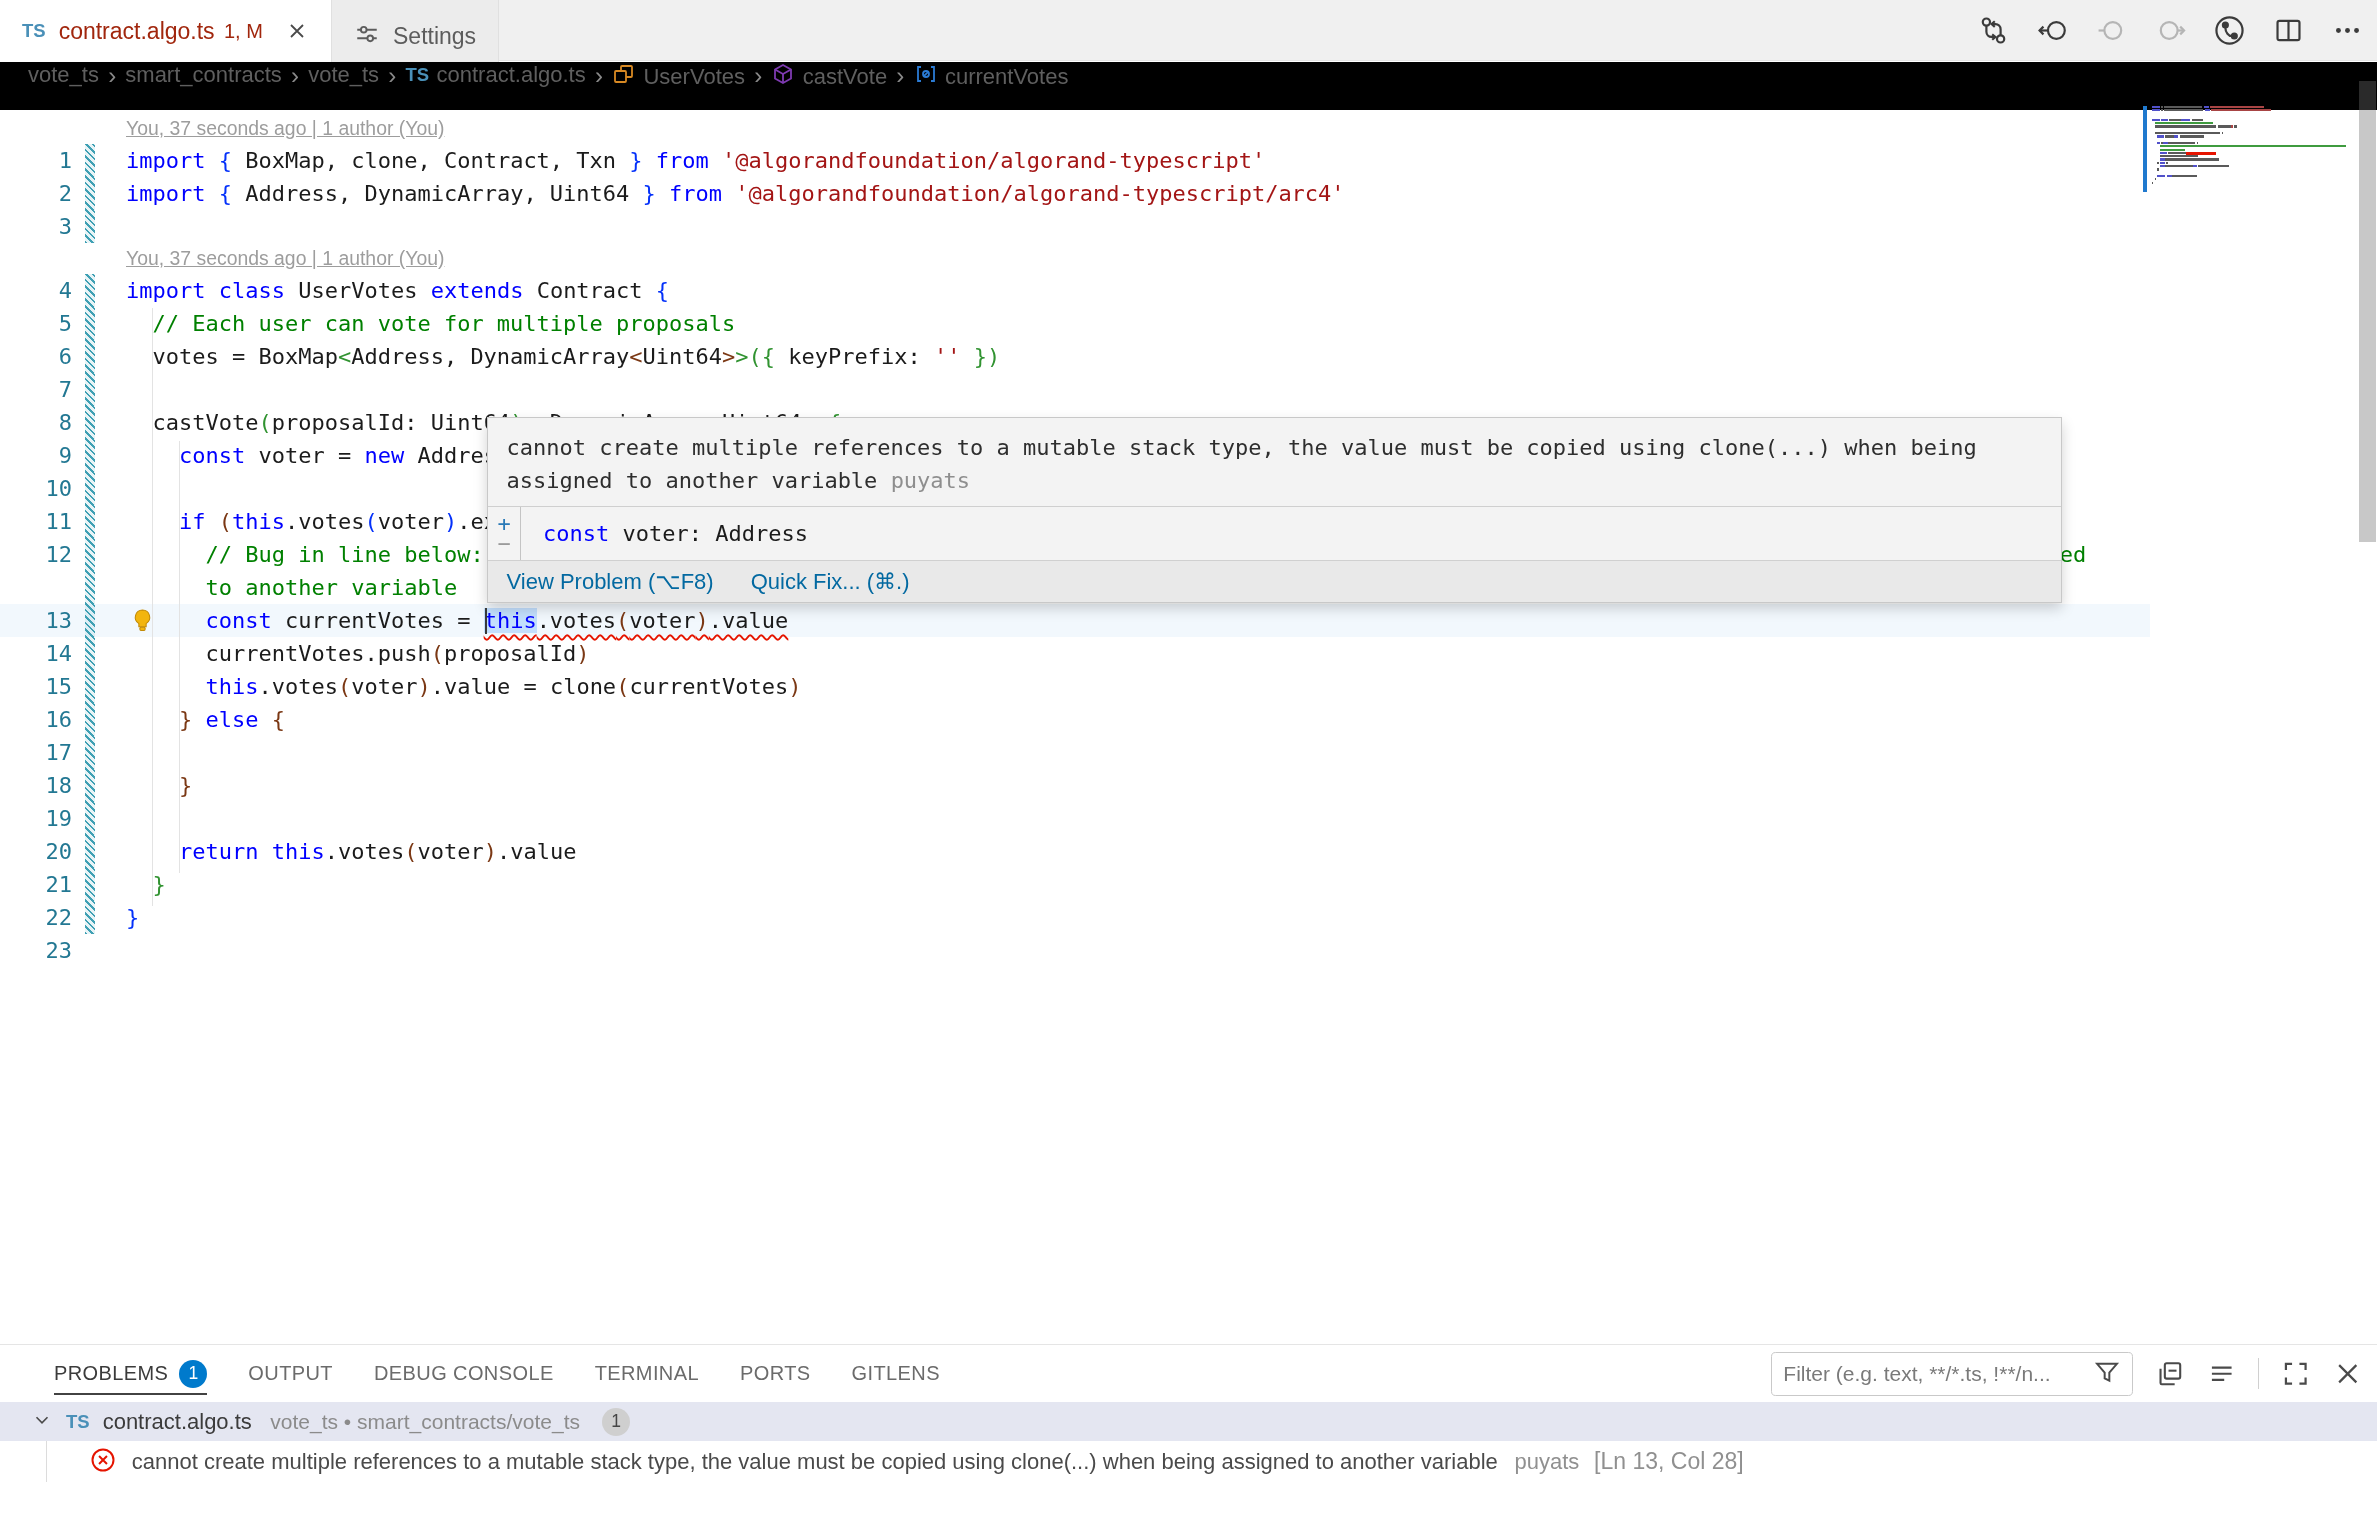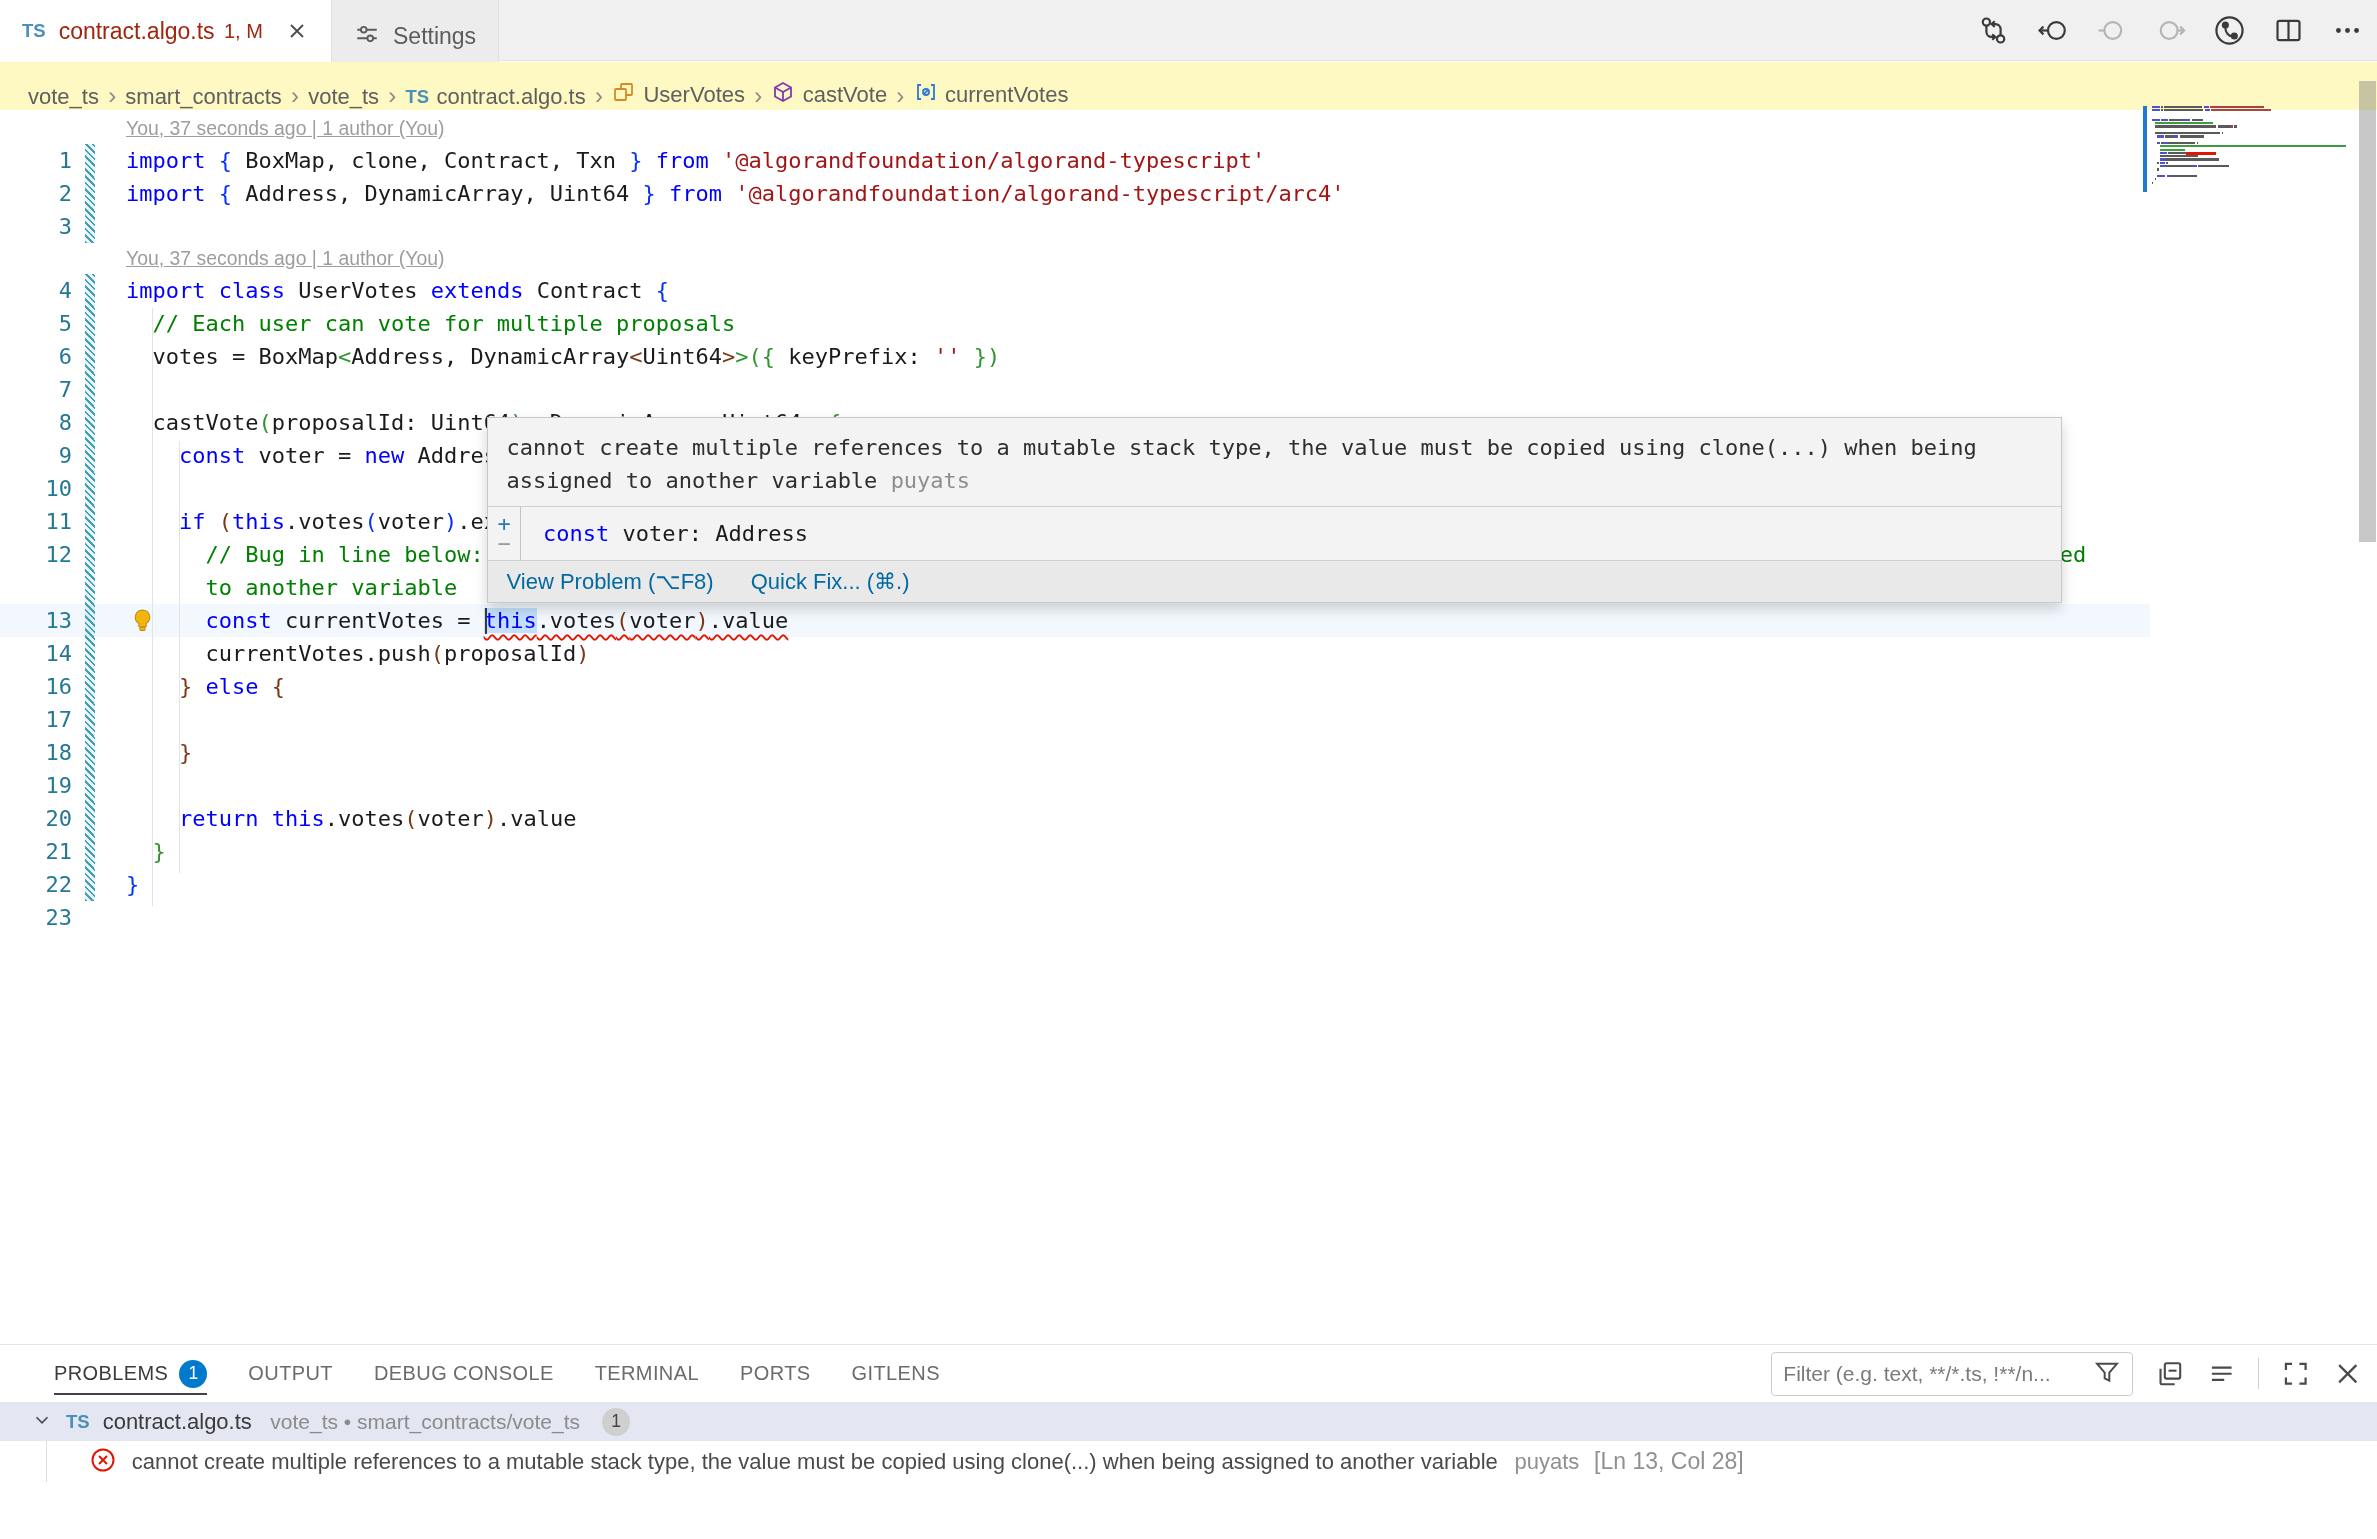"vote_ts" .breadcrumb { align-items: flex-end -> flex-start; background: #fef9c3 -> #000000 }
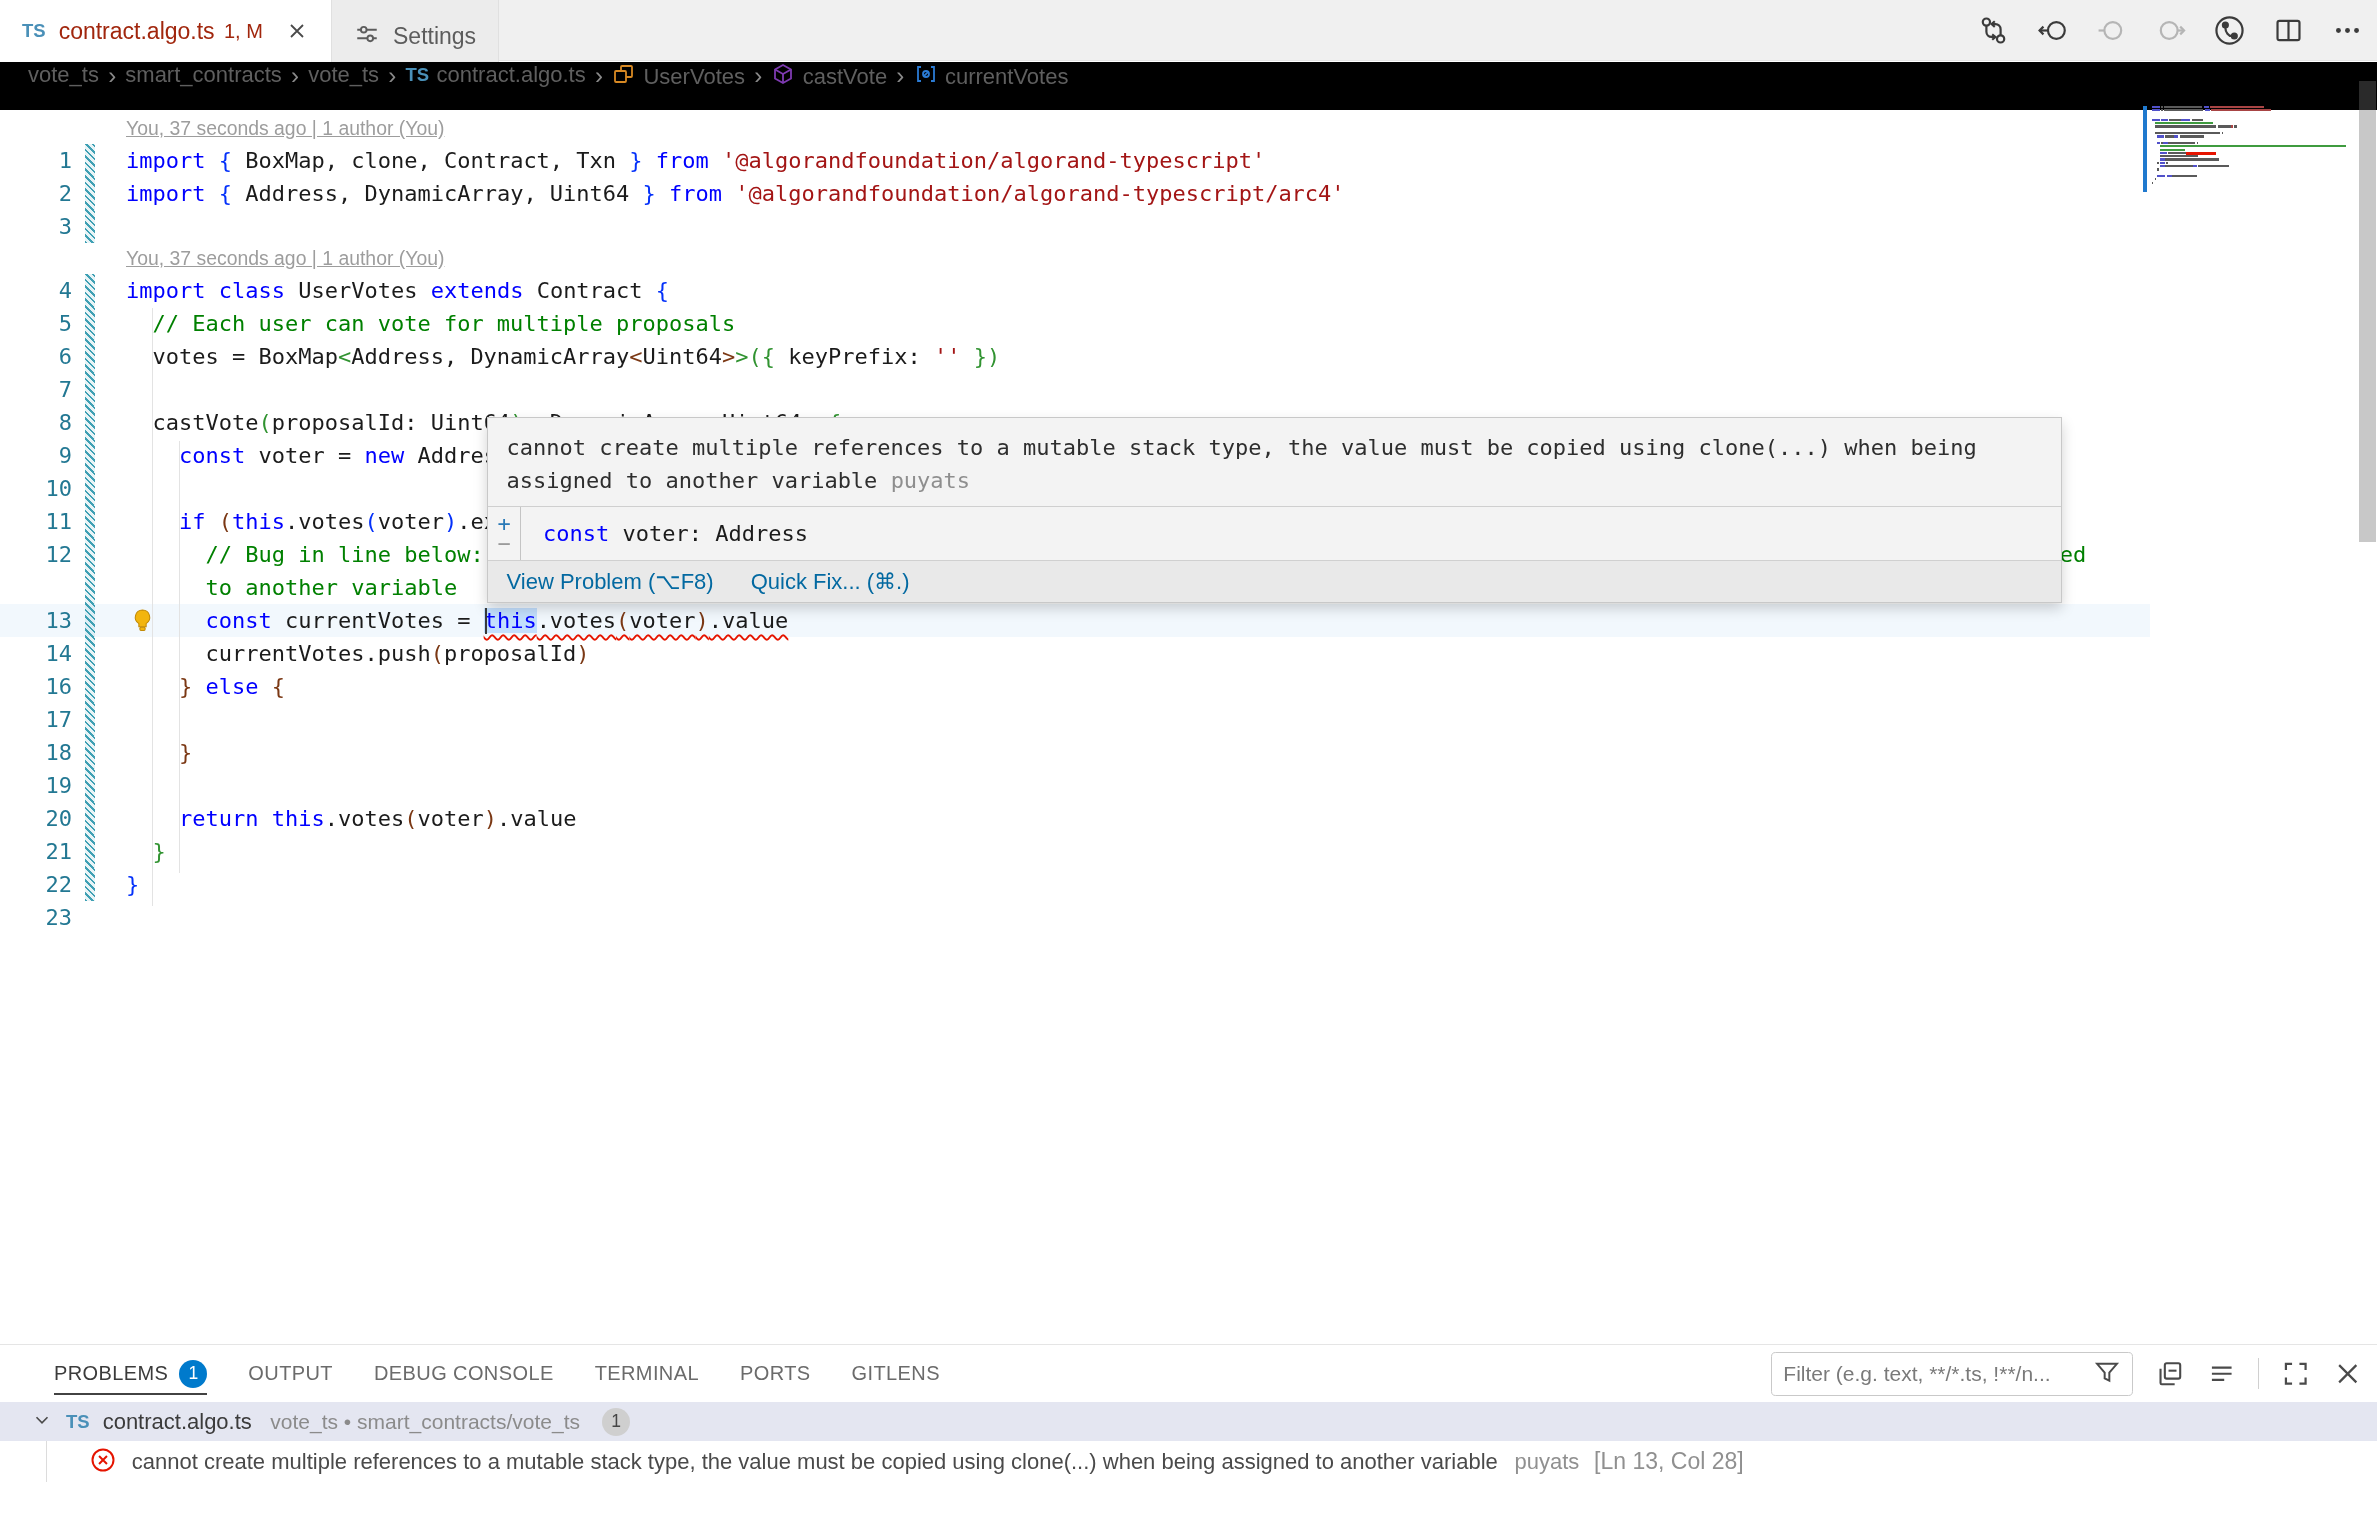"15" div.crow { html: none -> <div> <div>15</div> <div></div> <div><span> </span><span>this</span><span>.votes</span><span>(</span><span>voter</span><span>)</span><span>.value = clone</span><span>(</span><span>currentVotes</span><span>)</span></div> </div> }
